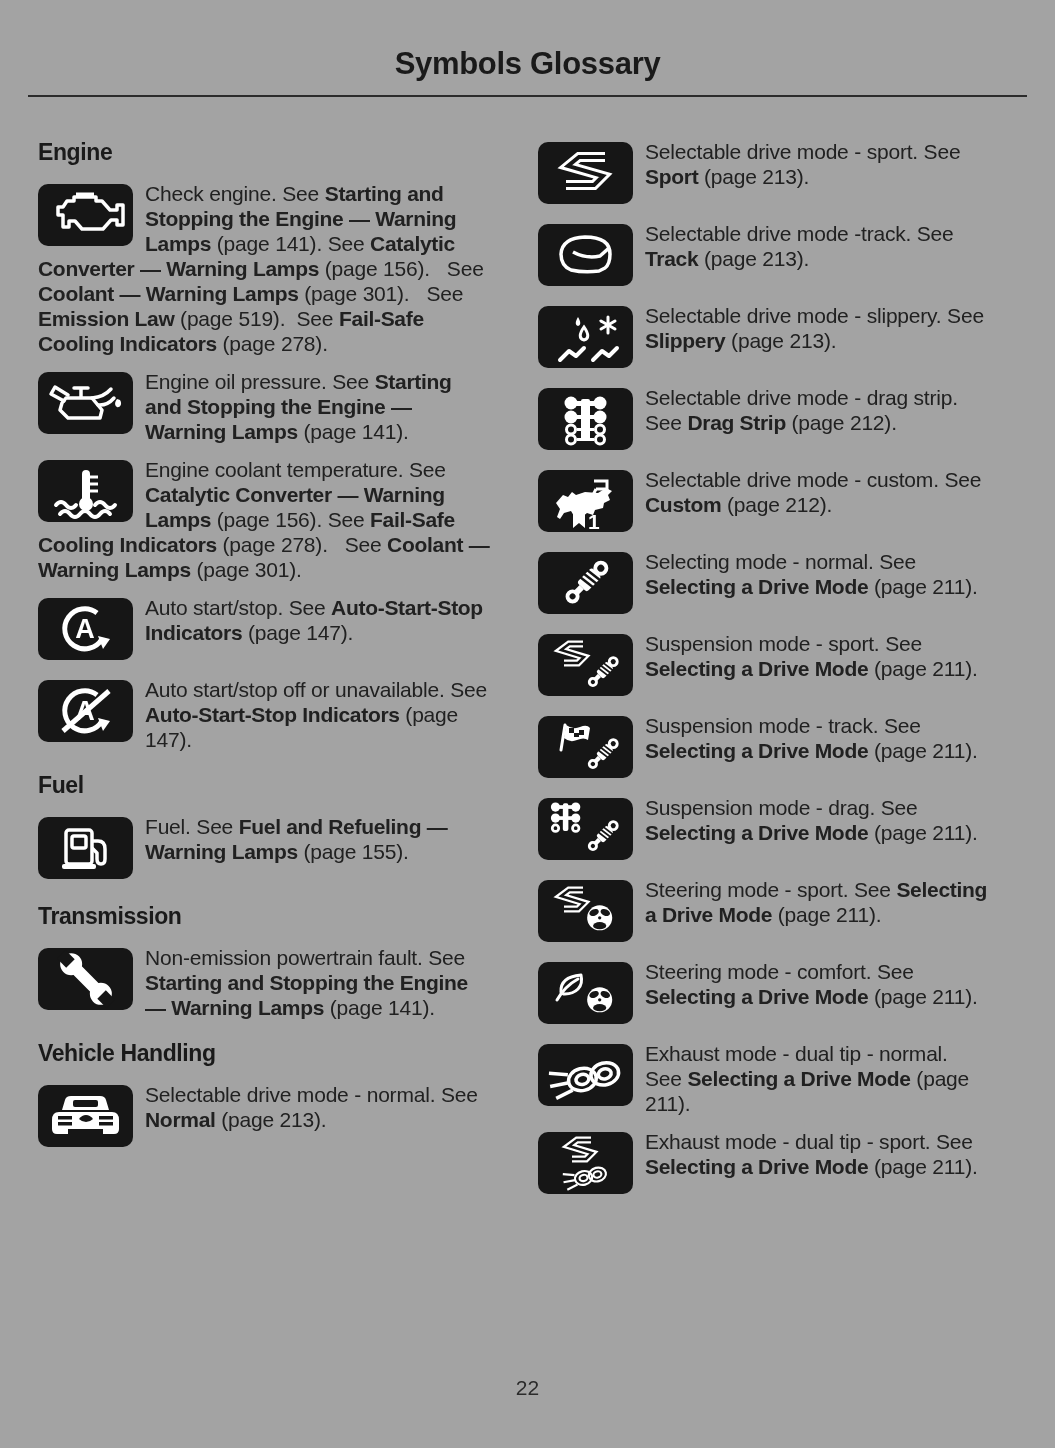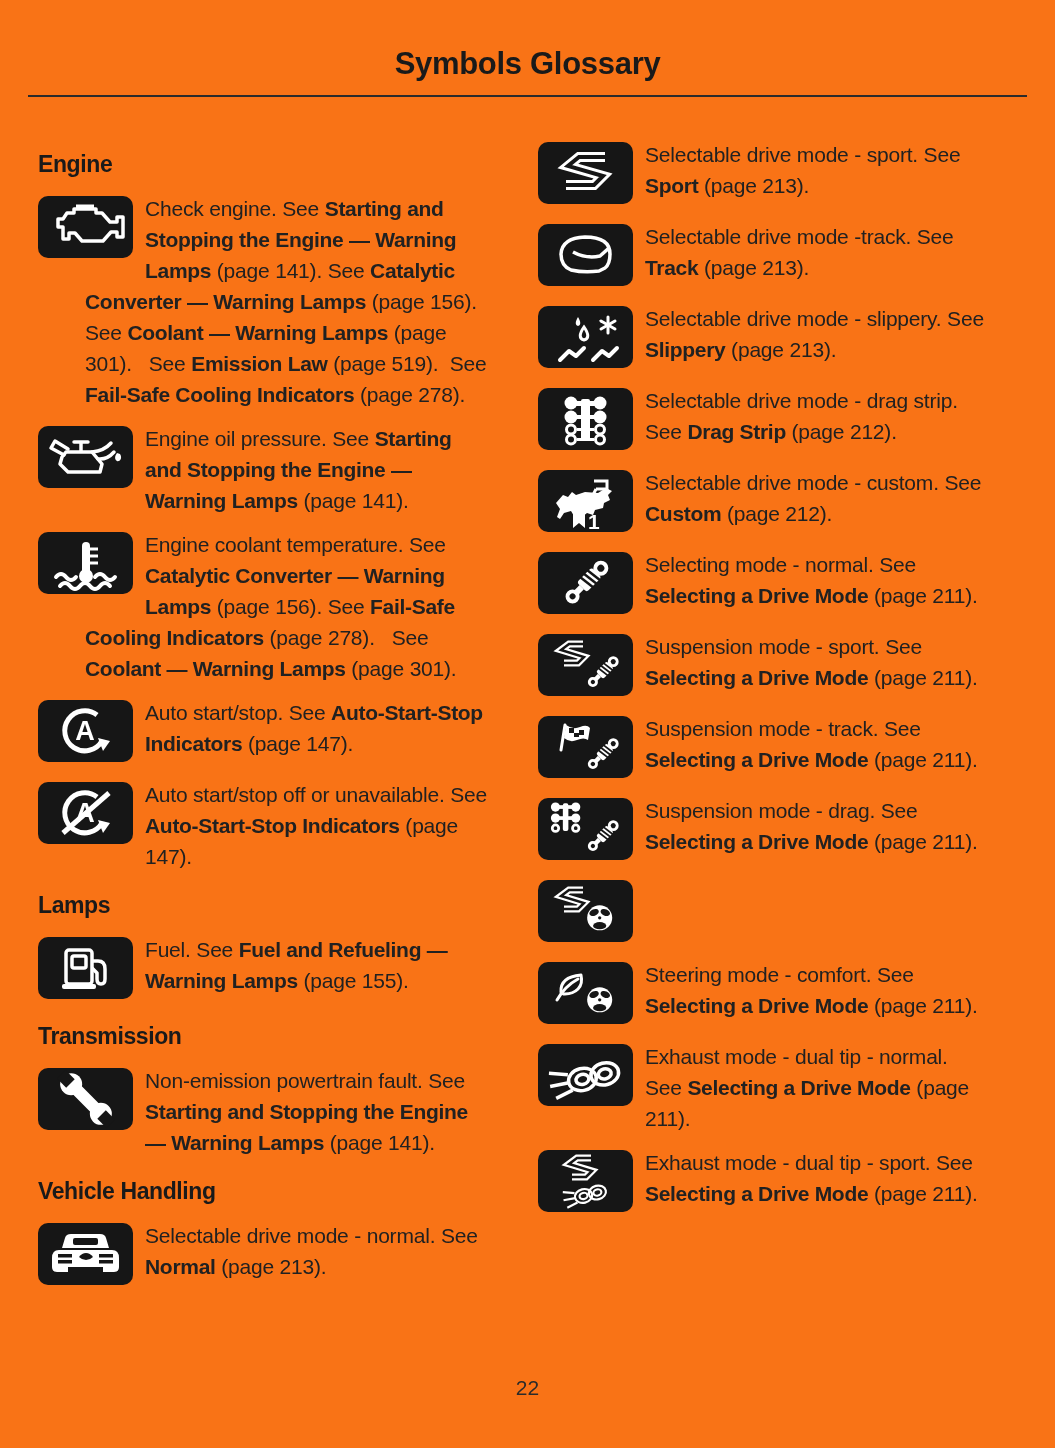"Symbols Glossary" .page { background: #f97316 -> #a3a3a3 }
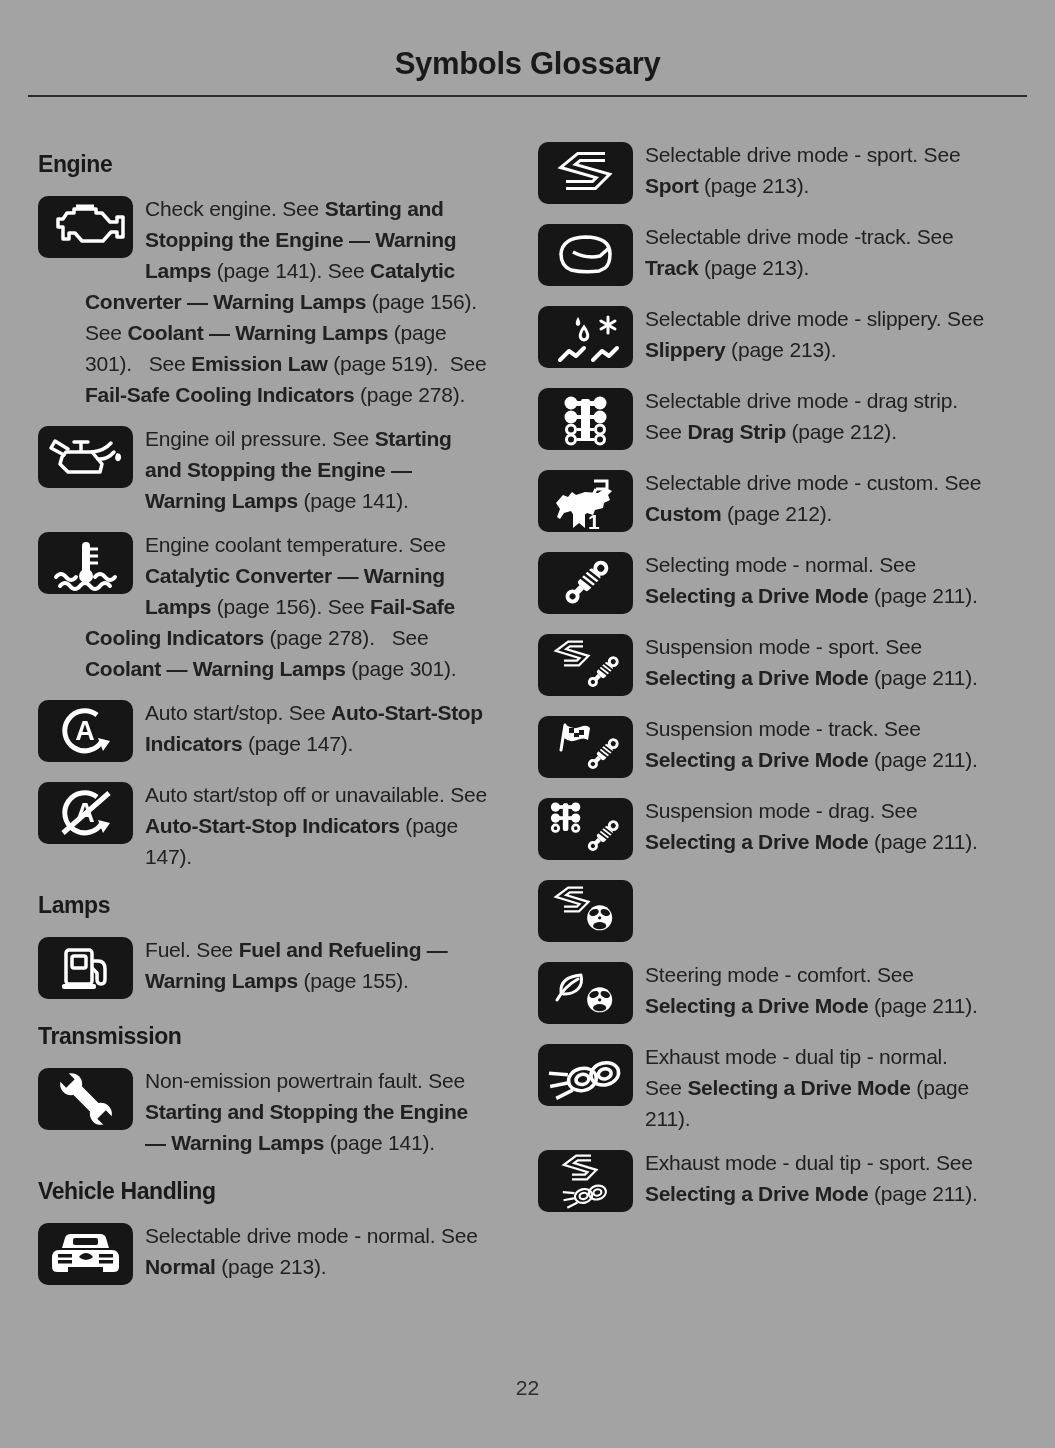"Engine" h2.section:first-child { margin-top: 12px -> 0 }
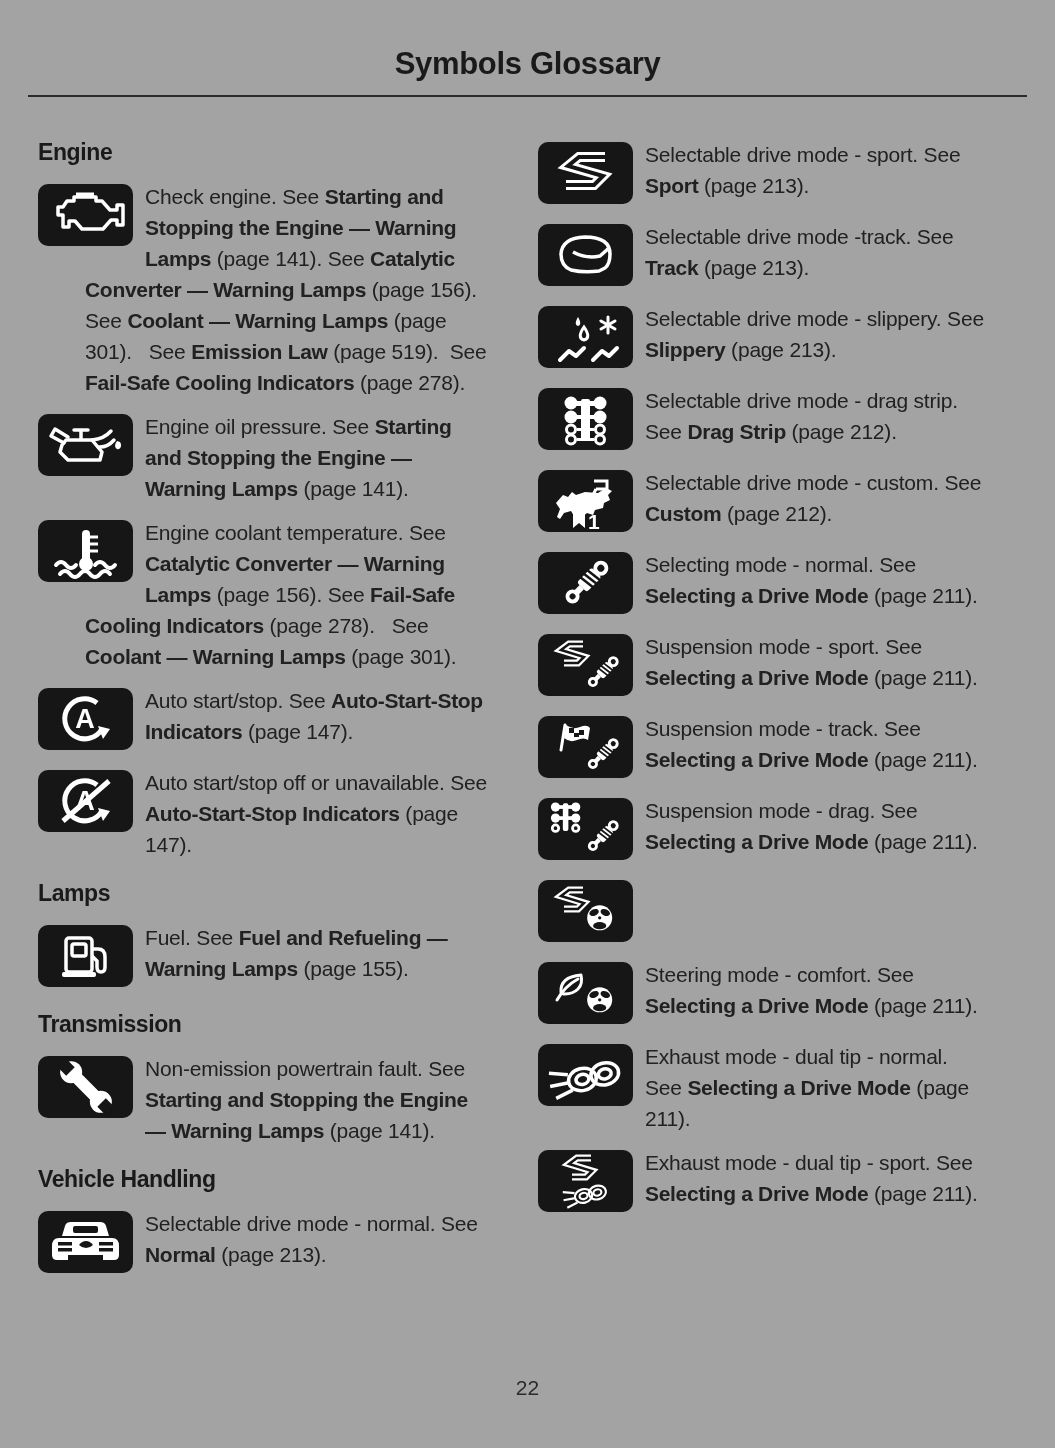"Selectable drive mode - sport." .entry-text { line-height: 31px -> 25px; padding-left: 47px -> none }
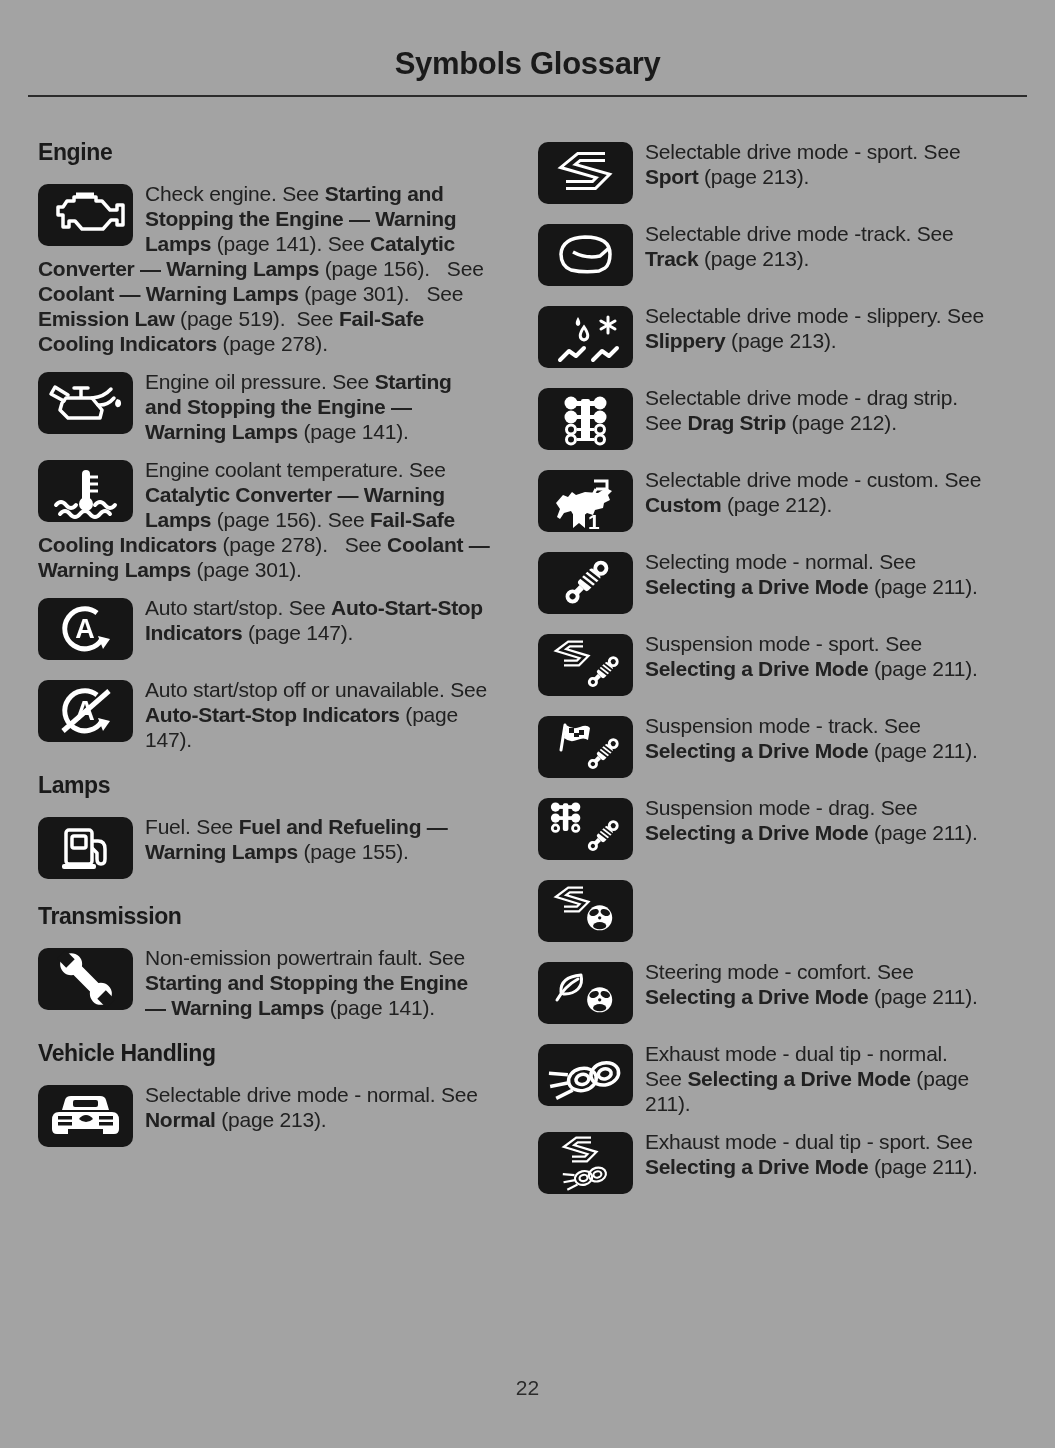"Lamps" h2.section { text: Lamps -> Fuel }
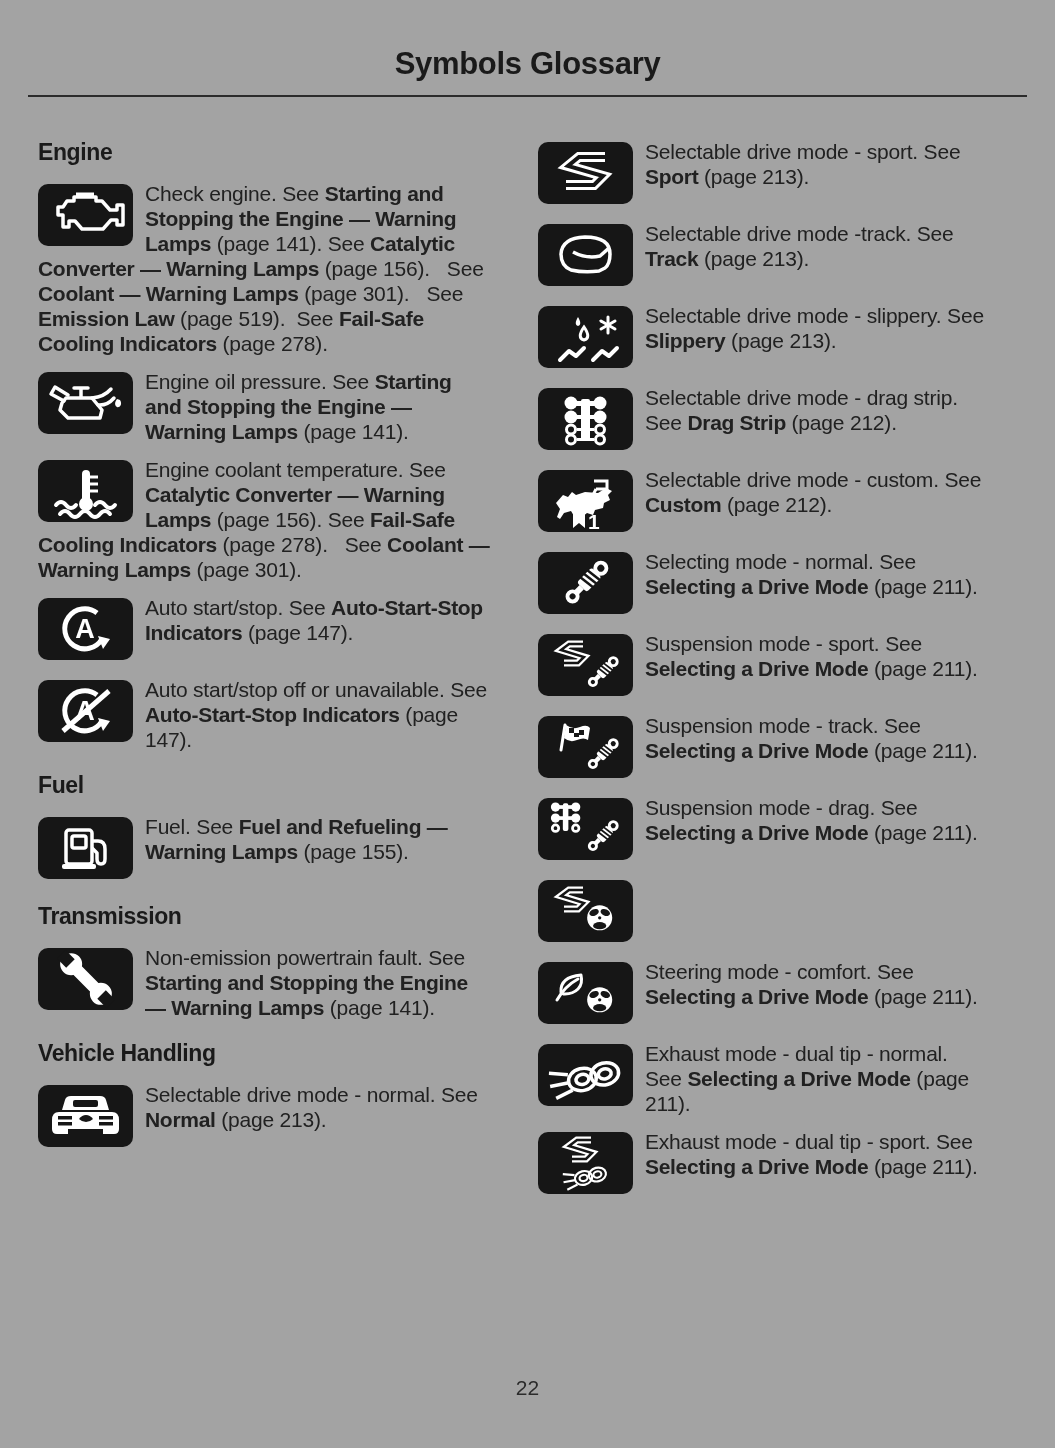"Steering mode - sport. See" div.entry-text { html: none -> <div><span>Steering mode - sport. See </span><span>Selecting a Drive Mode</span><span> (page 211).</span></div> }
